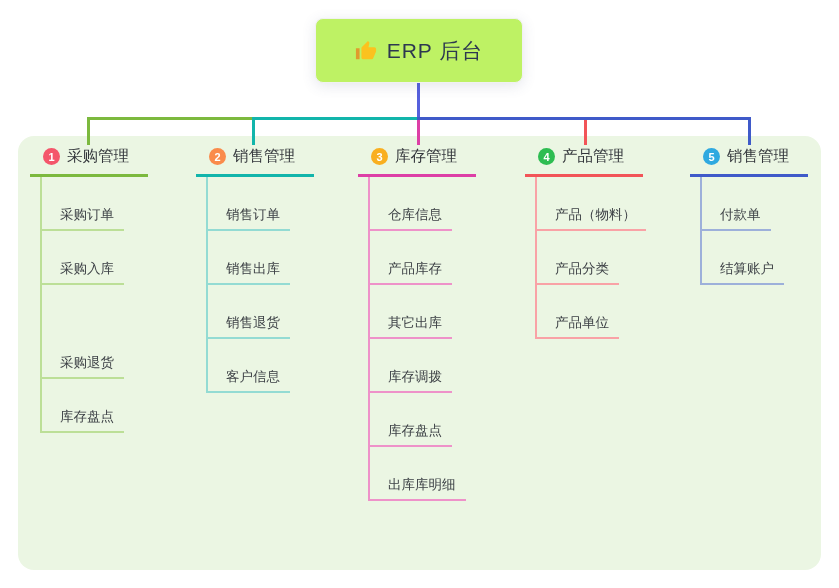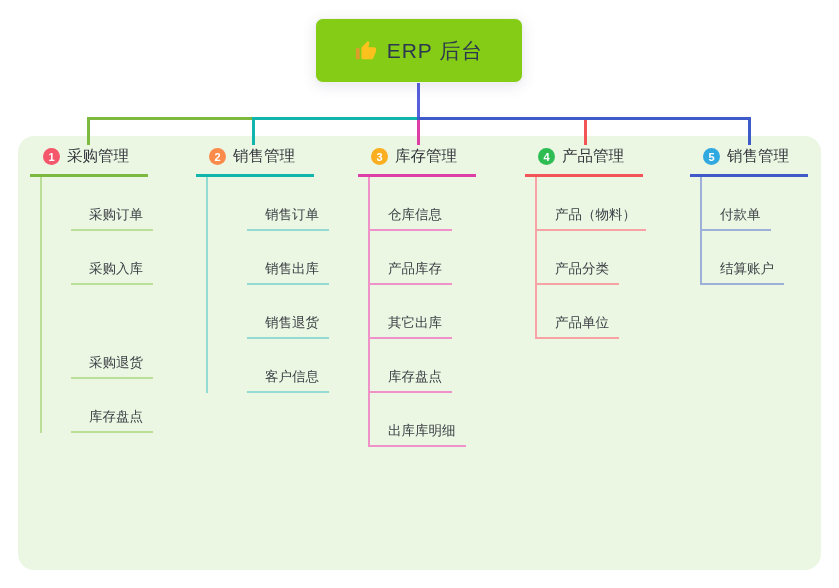"ERP 后台" .root-card { background: #84cc16 -> #bef264 }
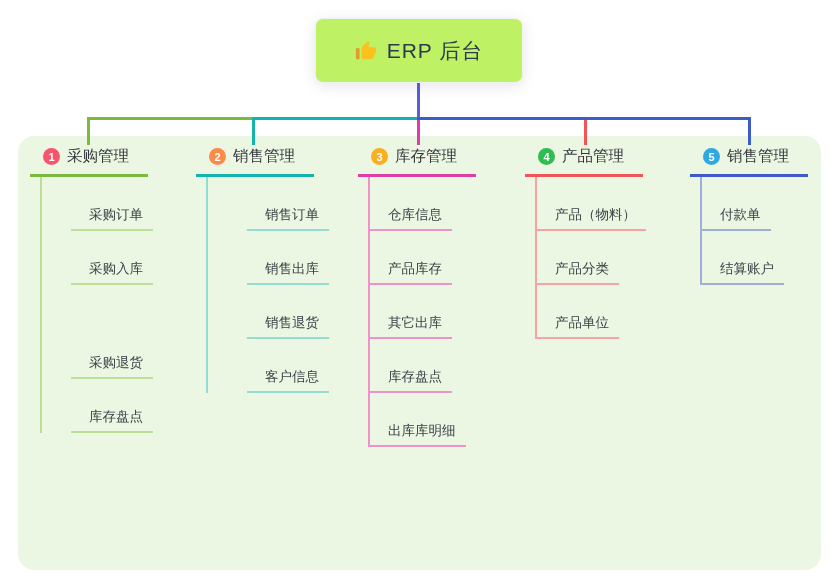"采购订单" div.children { padding-left: 29px -> none }
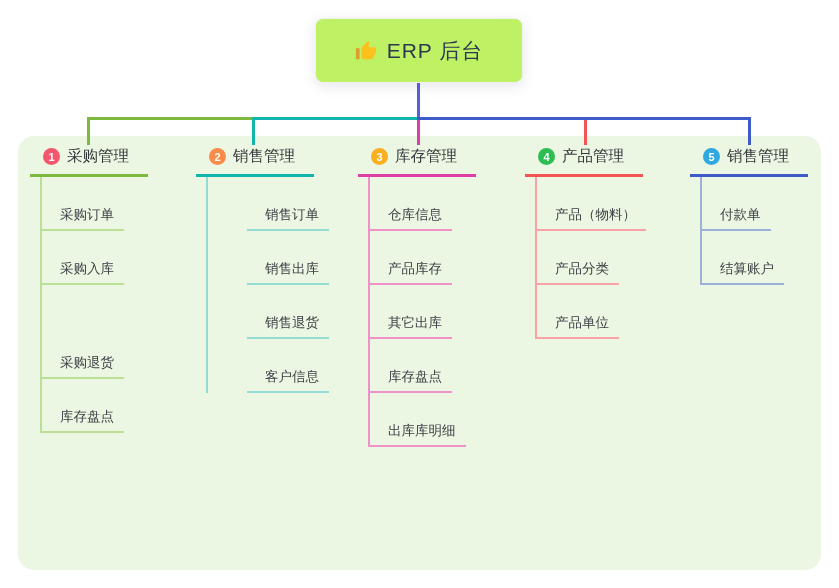"销售订单" div.children { padding-left: 39px -> none }
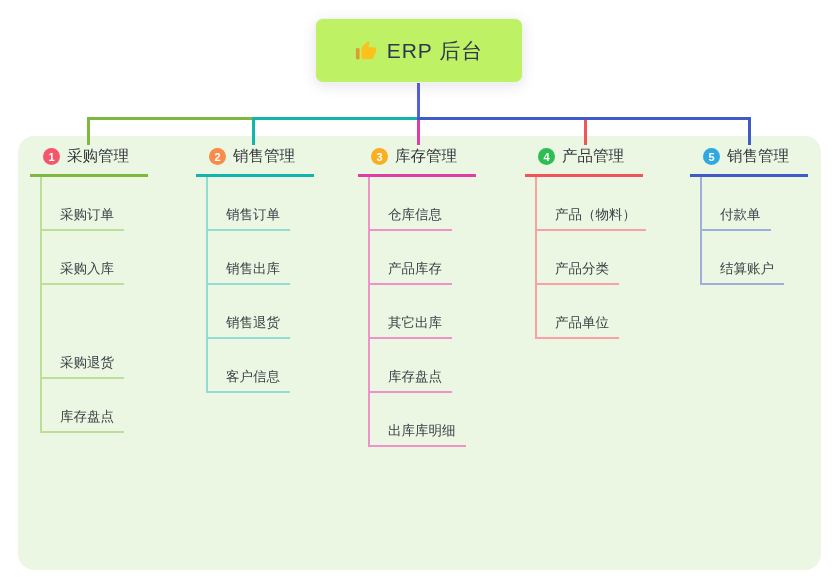"库存调拨" div.child { html: none -> <div>库存调拨</div> }
